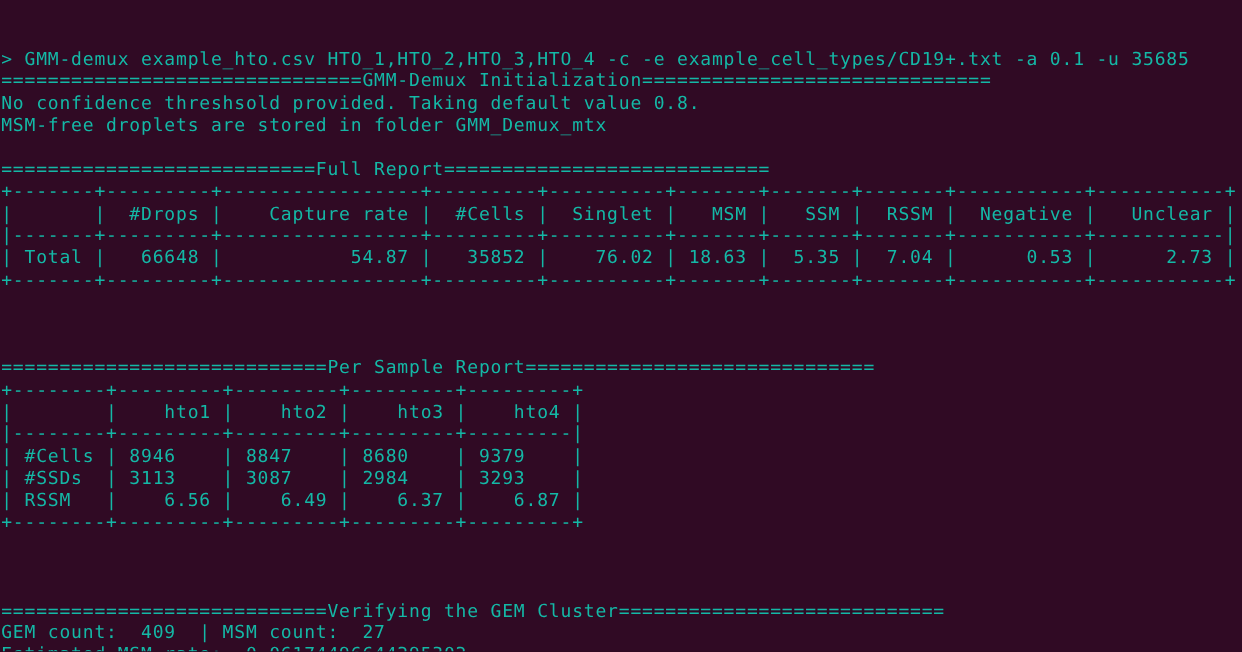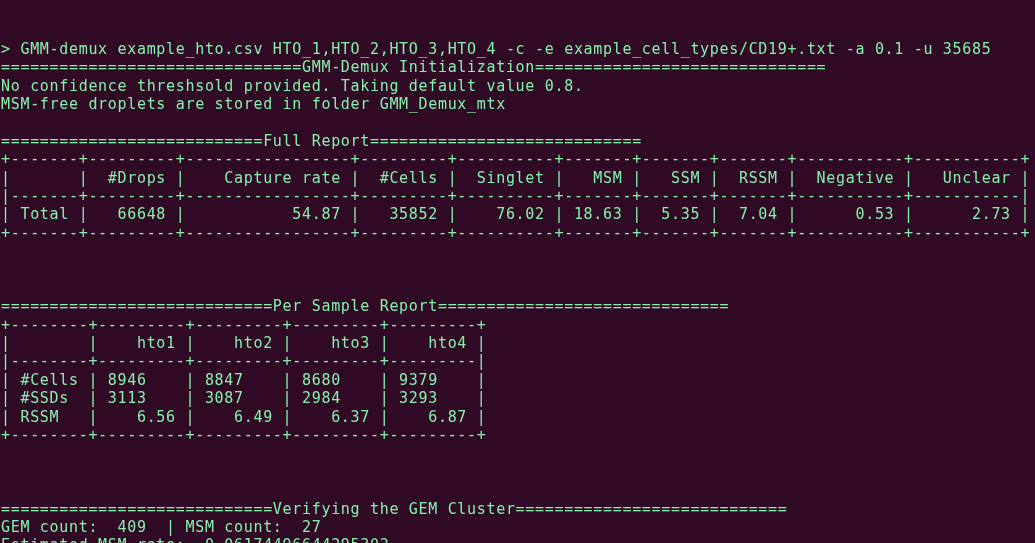"> GMM-demux example_hto.csv" #terminal { color: #86efac -> #14b8a6 }
